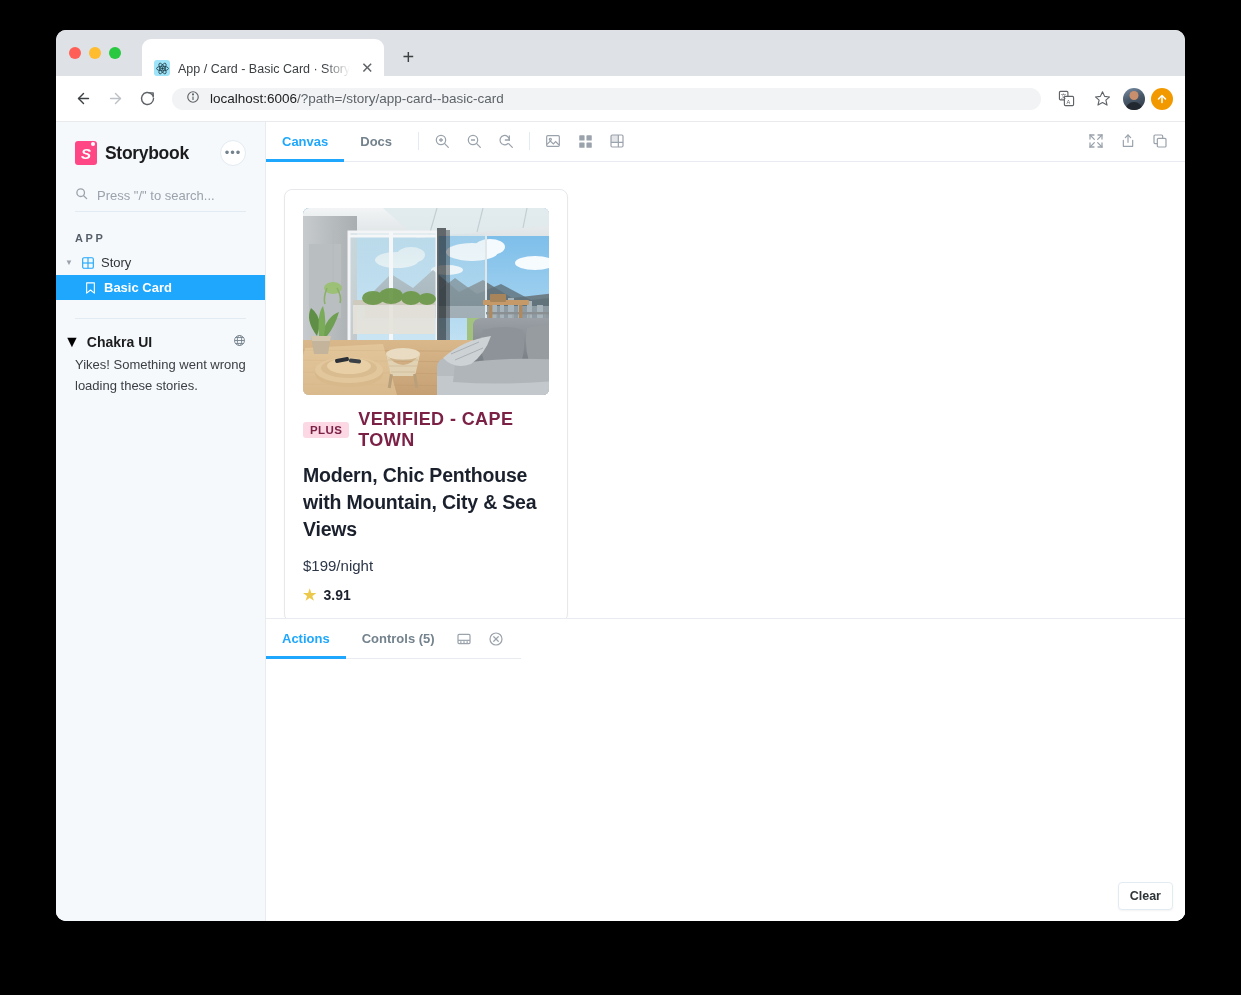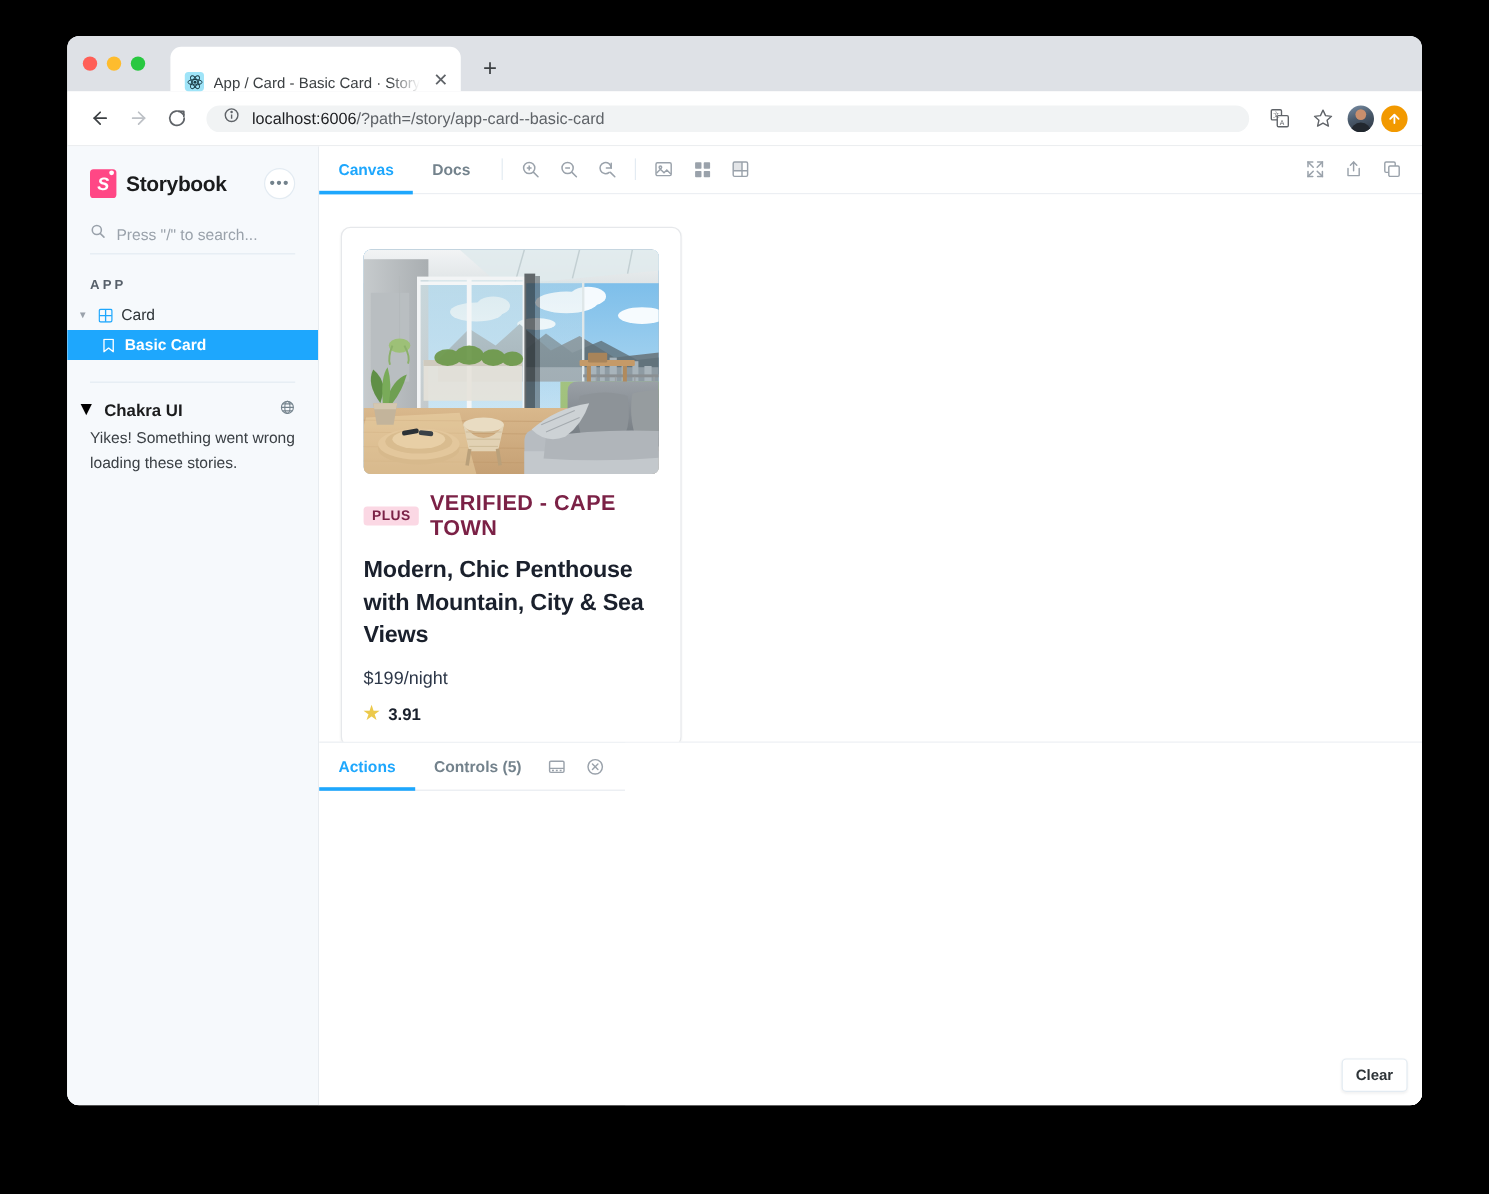"Card" span { text: Card -> Story }
